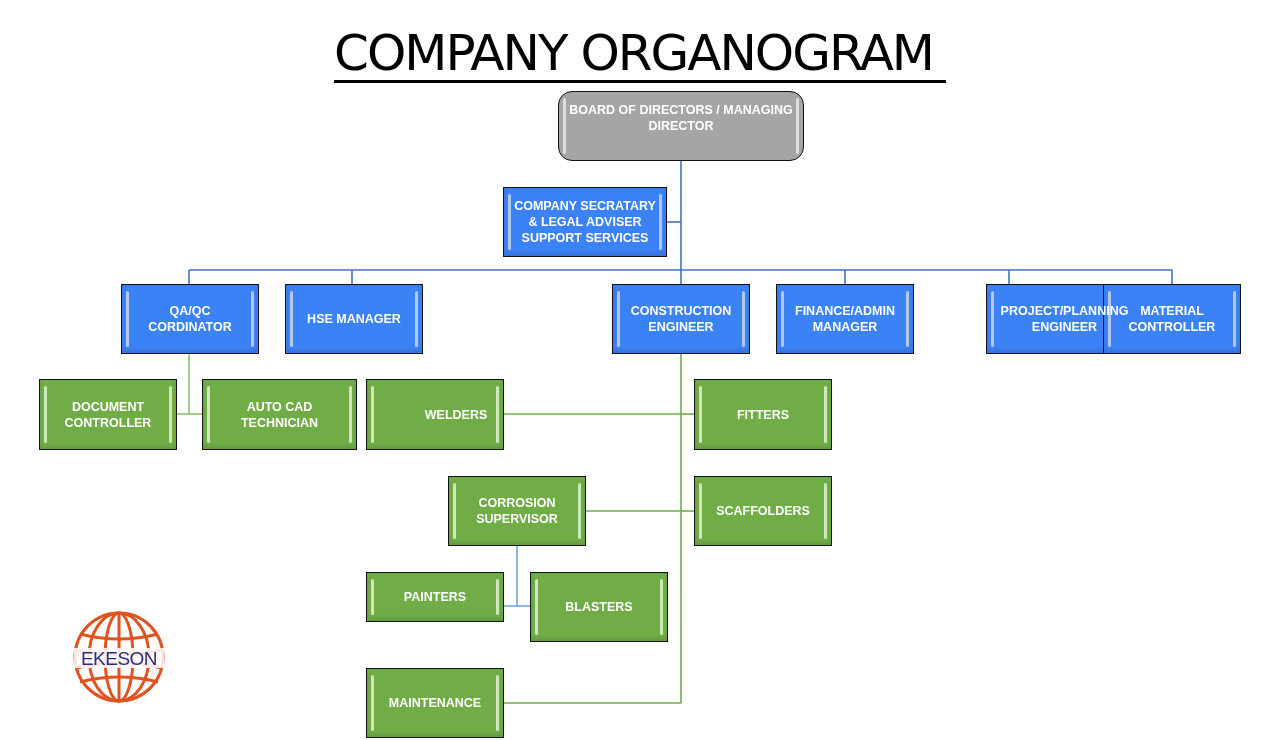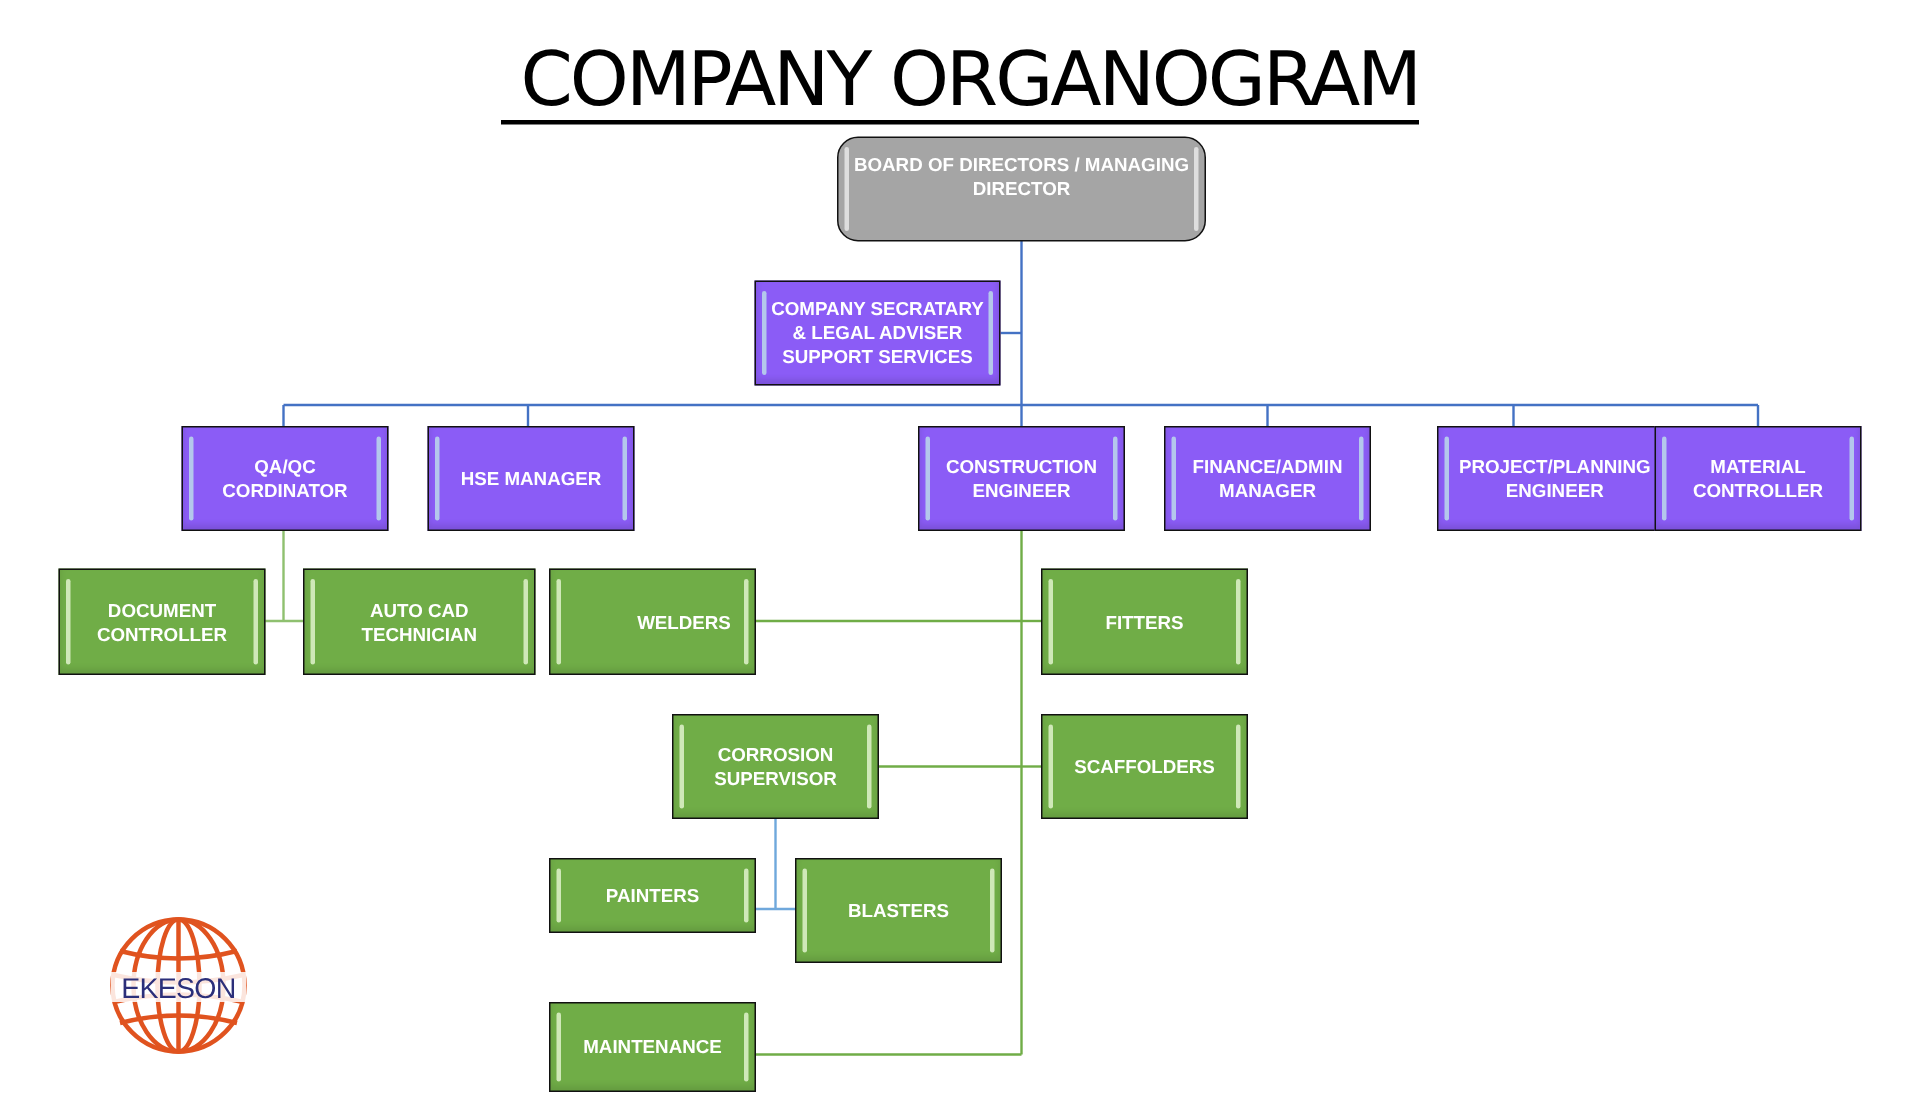"COMPANY ORGANOGRAM" .title { text-align: right -> left }
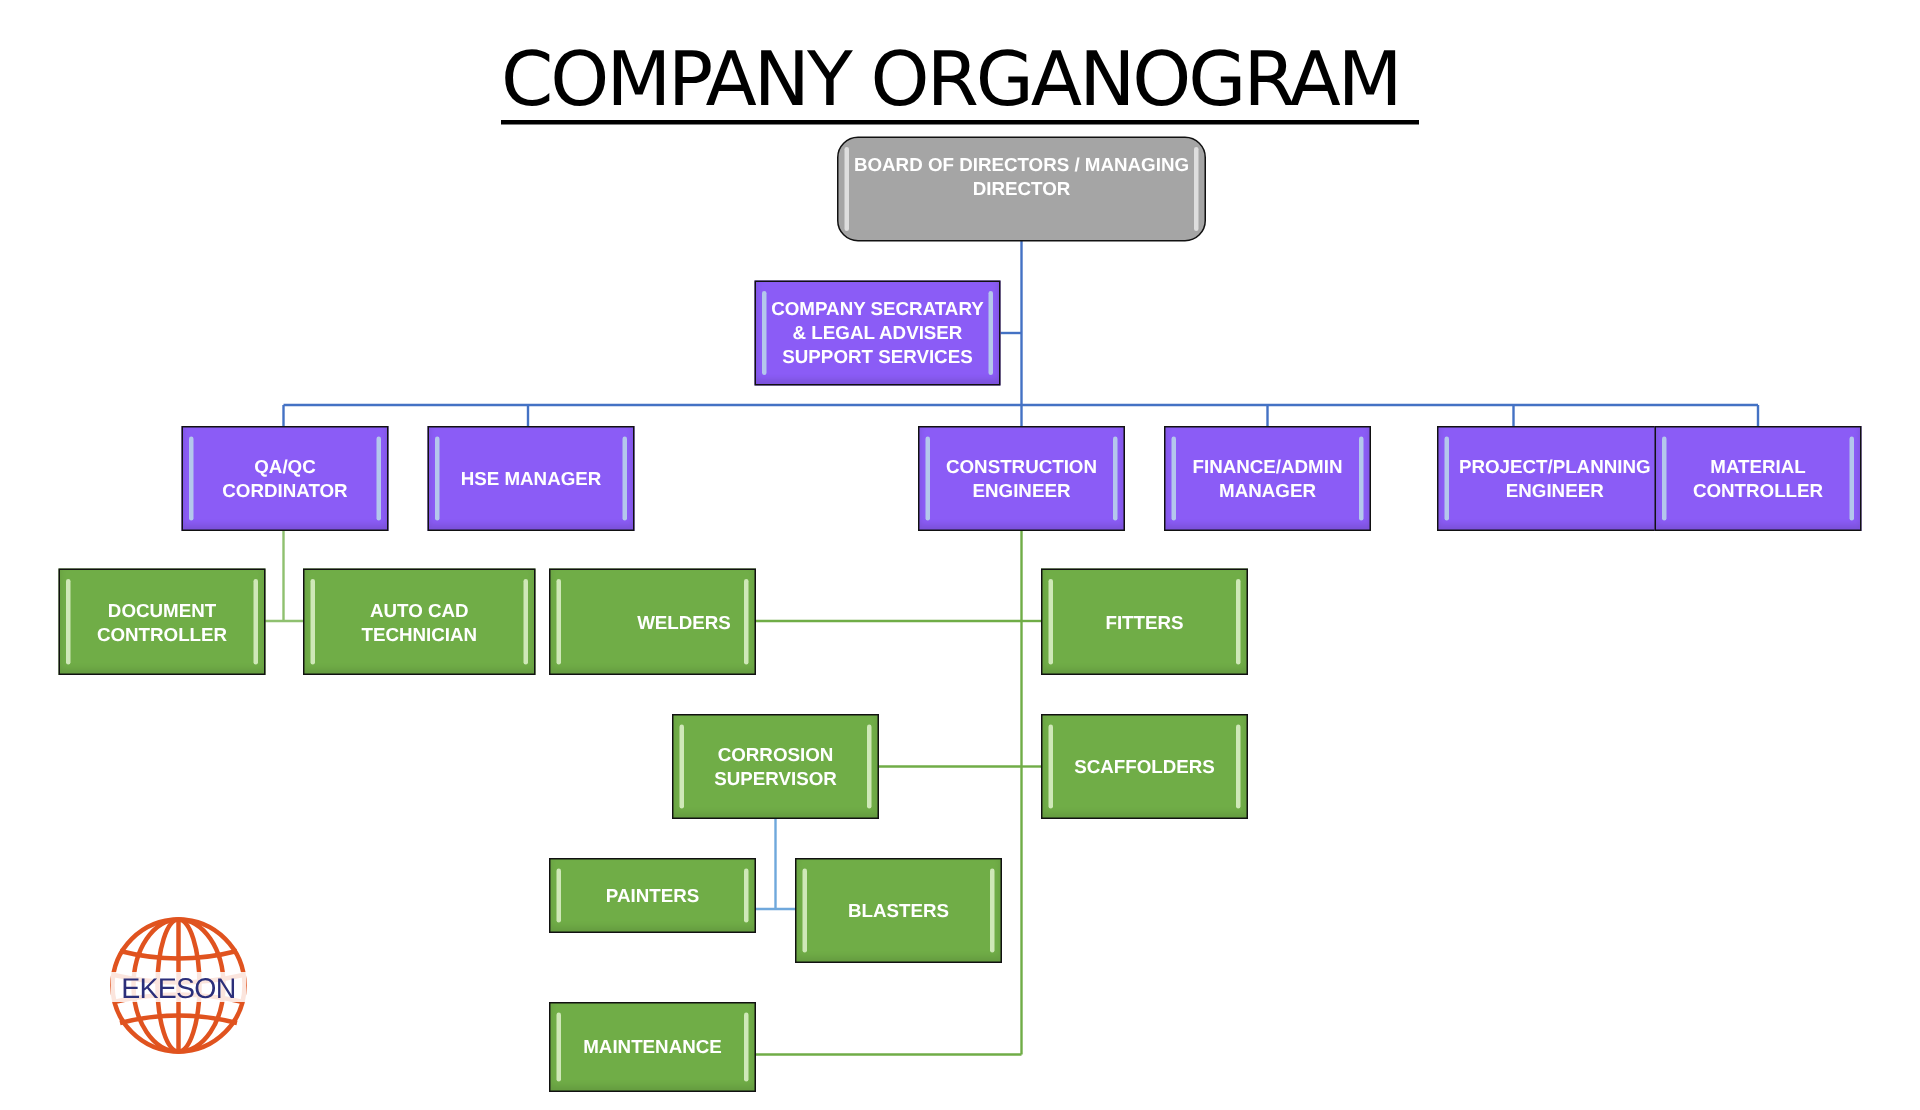"COMPANY SECRATARY & LEGAL ADVISER" .node.blue { background: #8b5cf6 -> #3b82f6 }
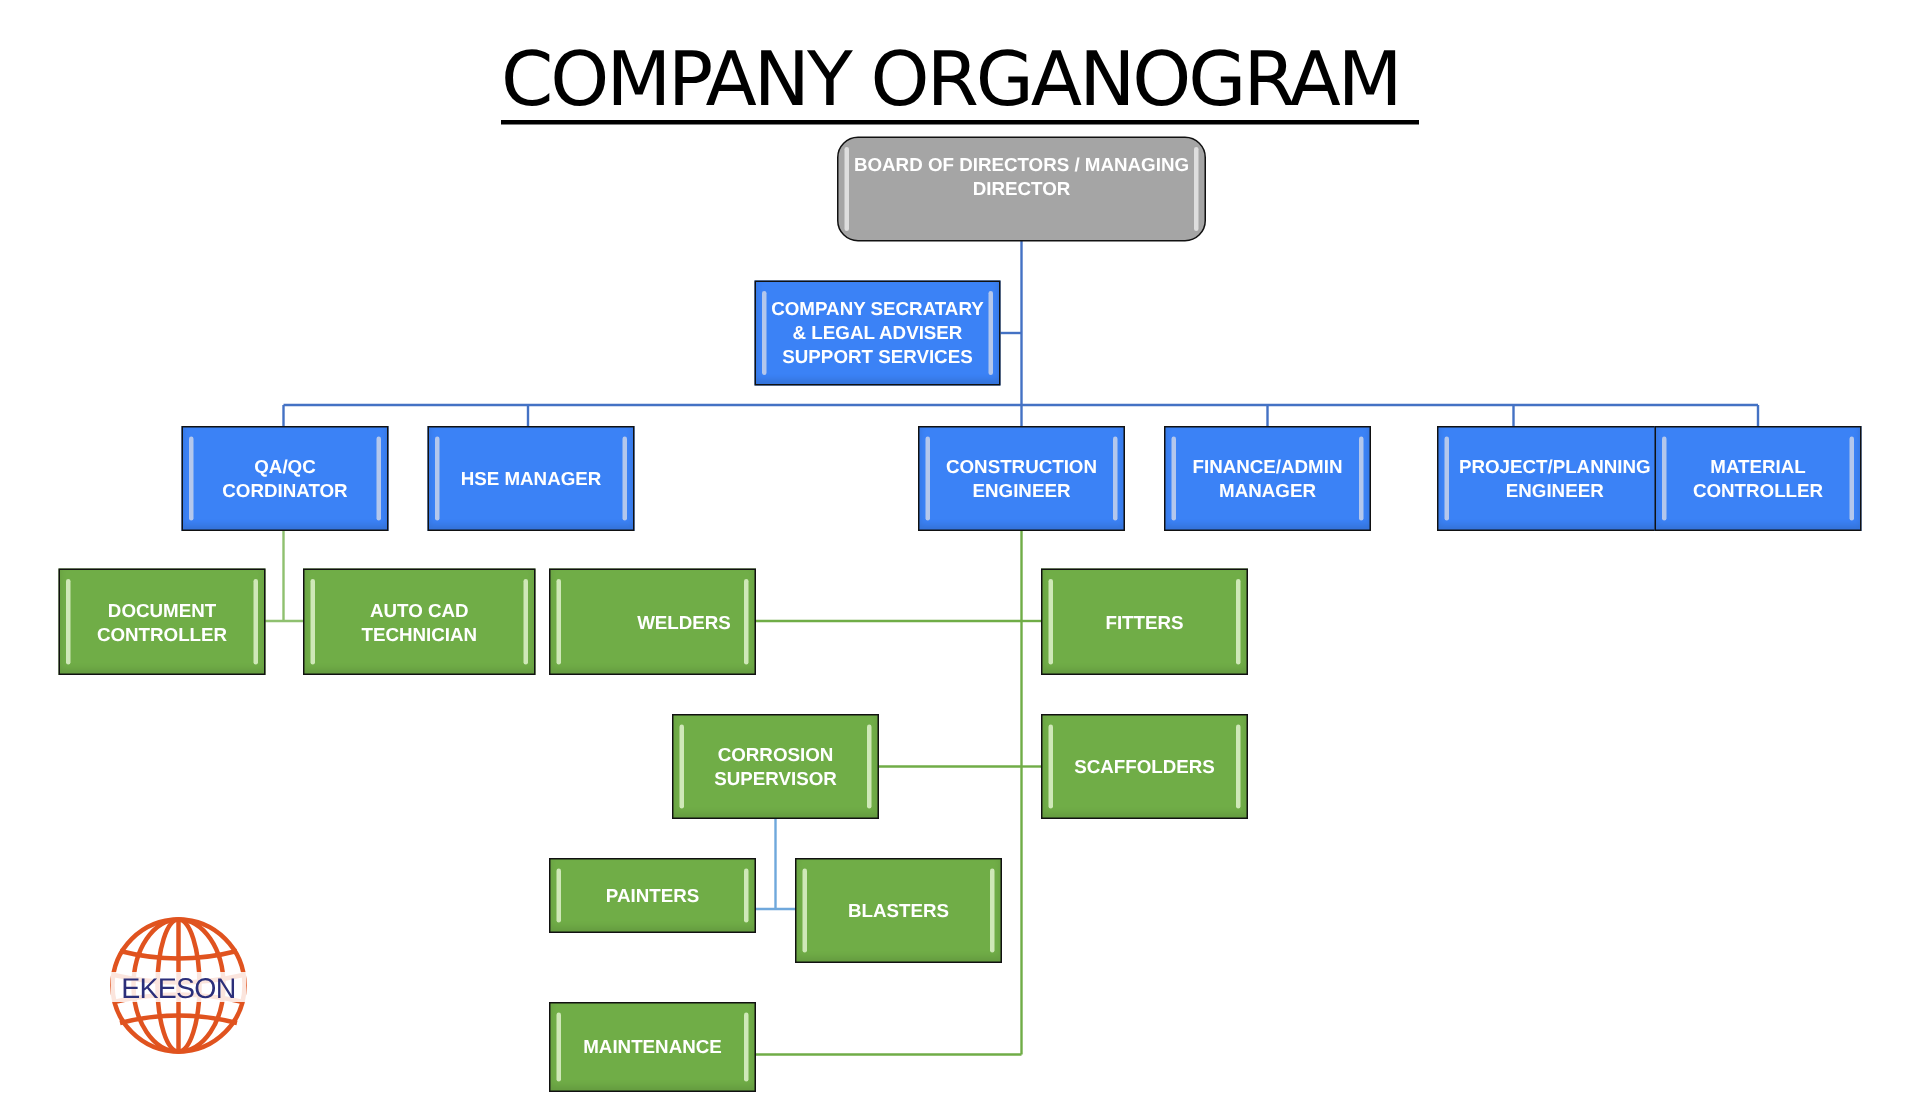"PROJECT/PLANNING ENGINEER" div.node { left: 958px -> 986px }
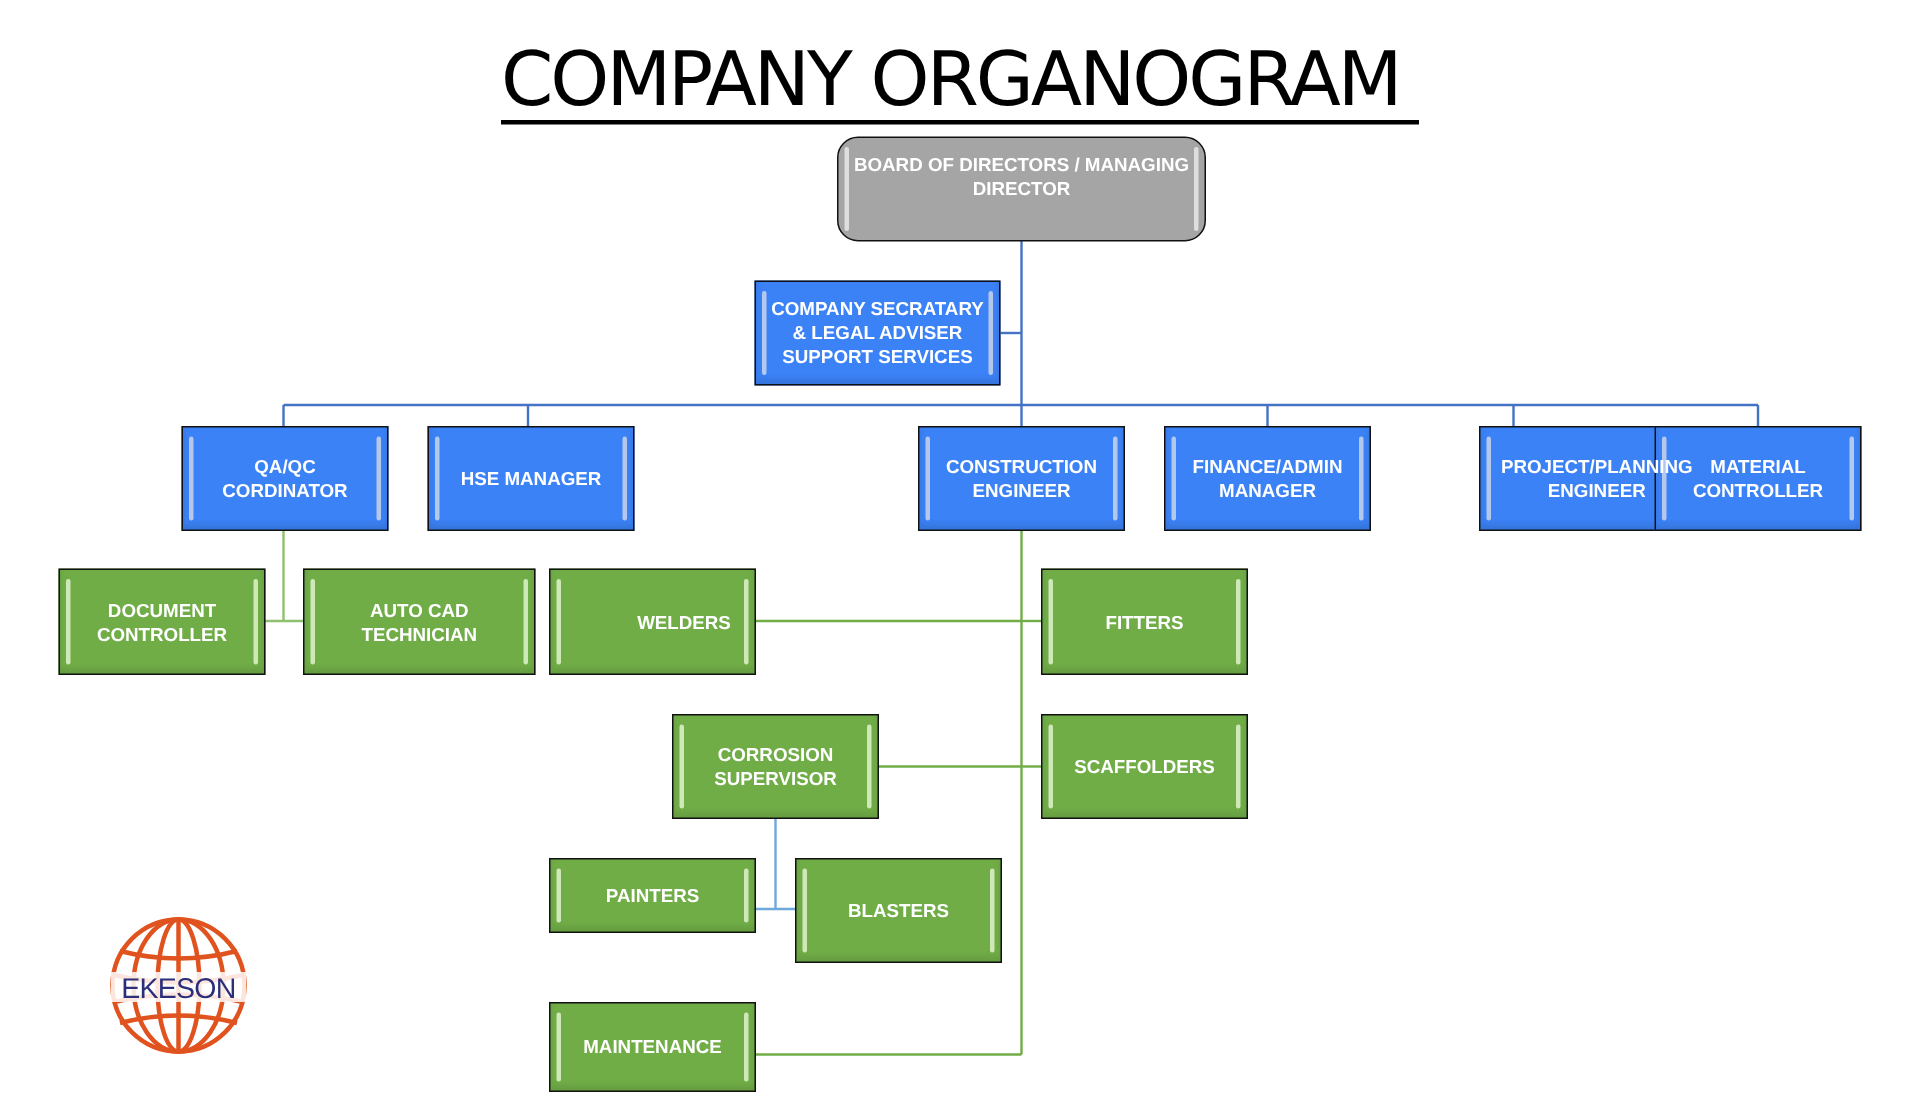"MAINTENANCE" div.node { height: 60px -> 70px }
